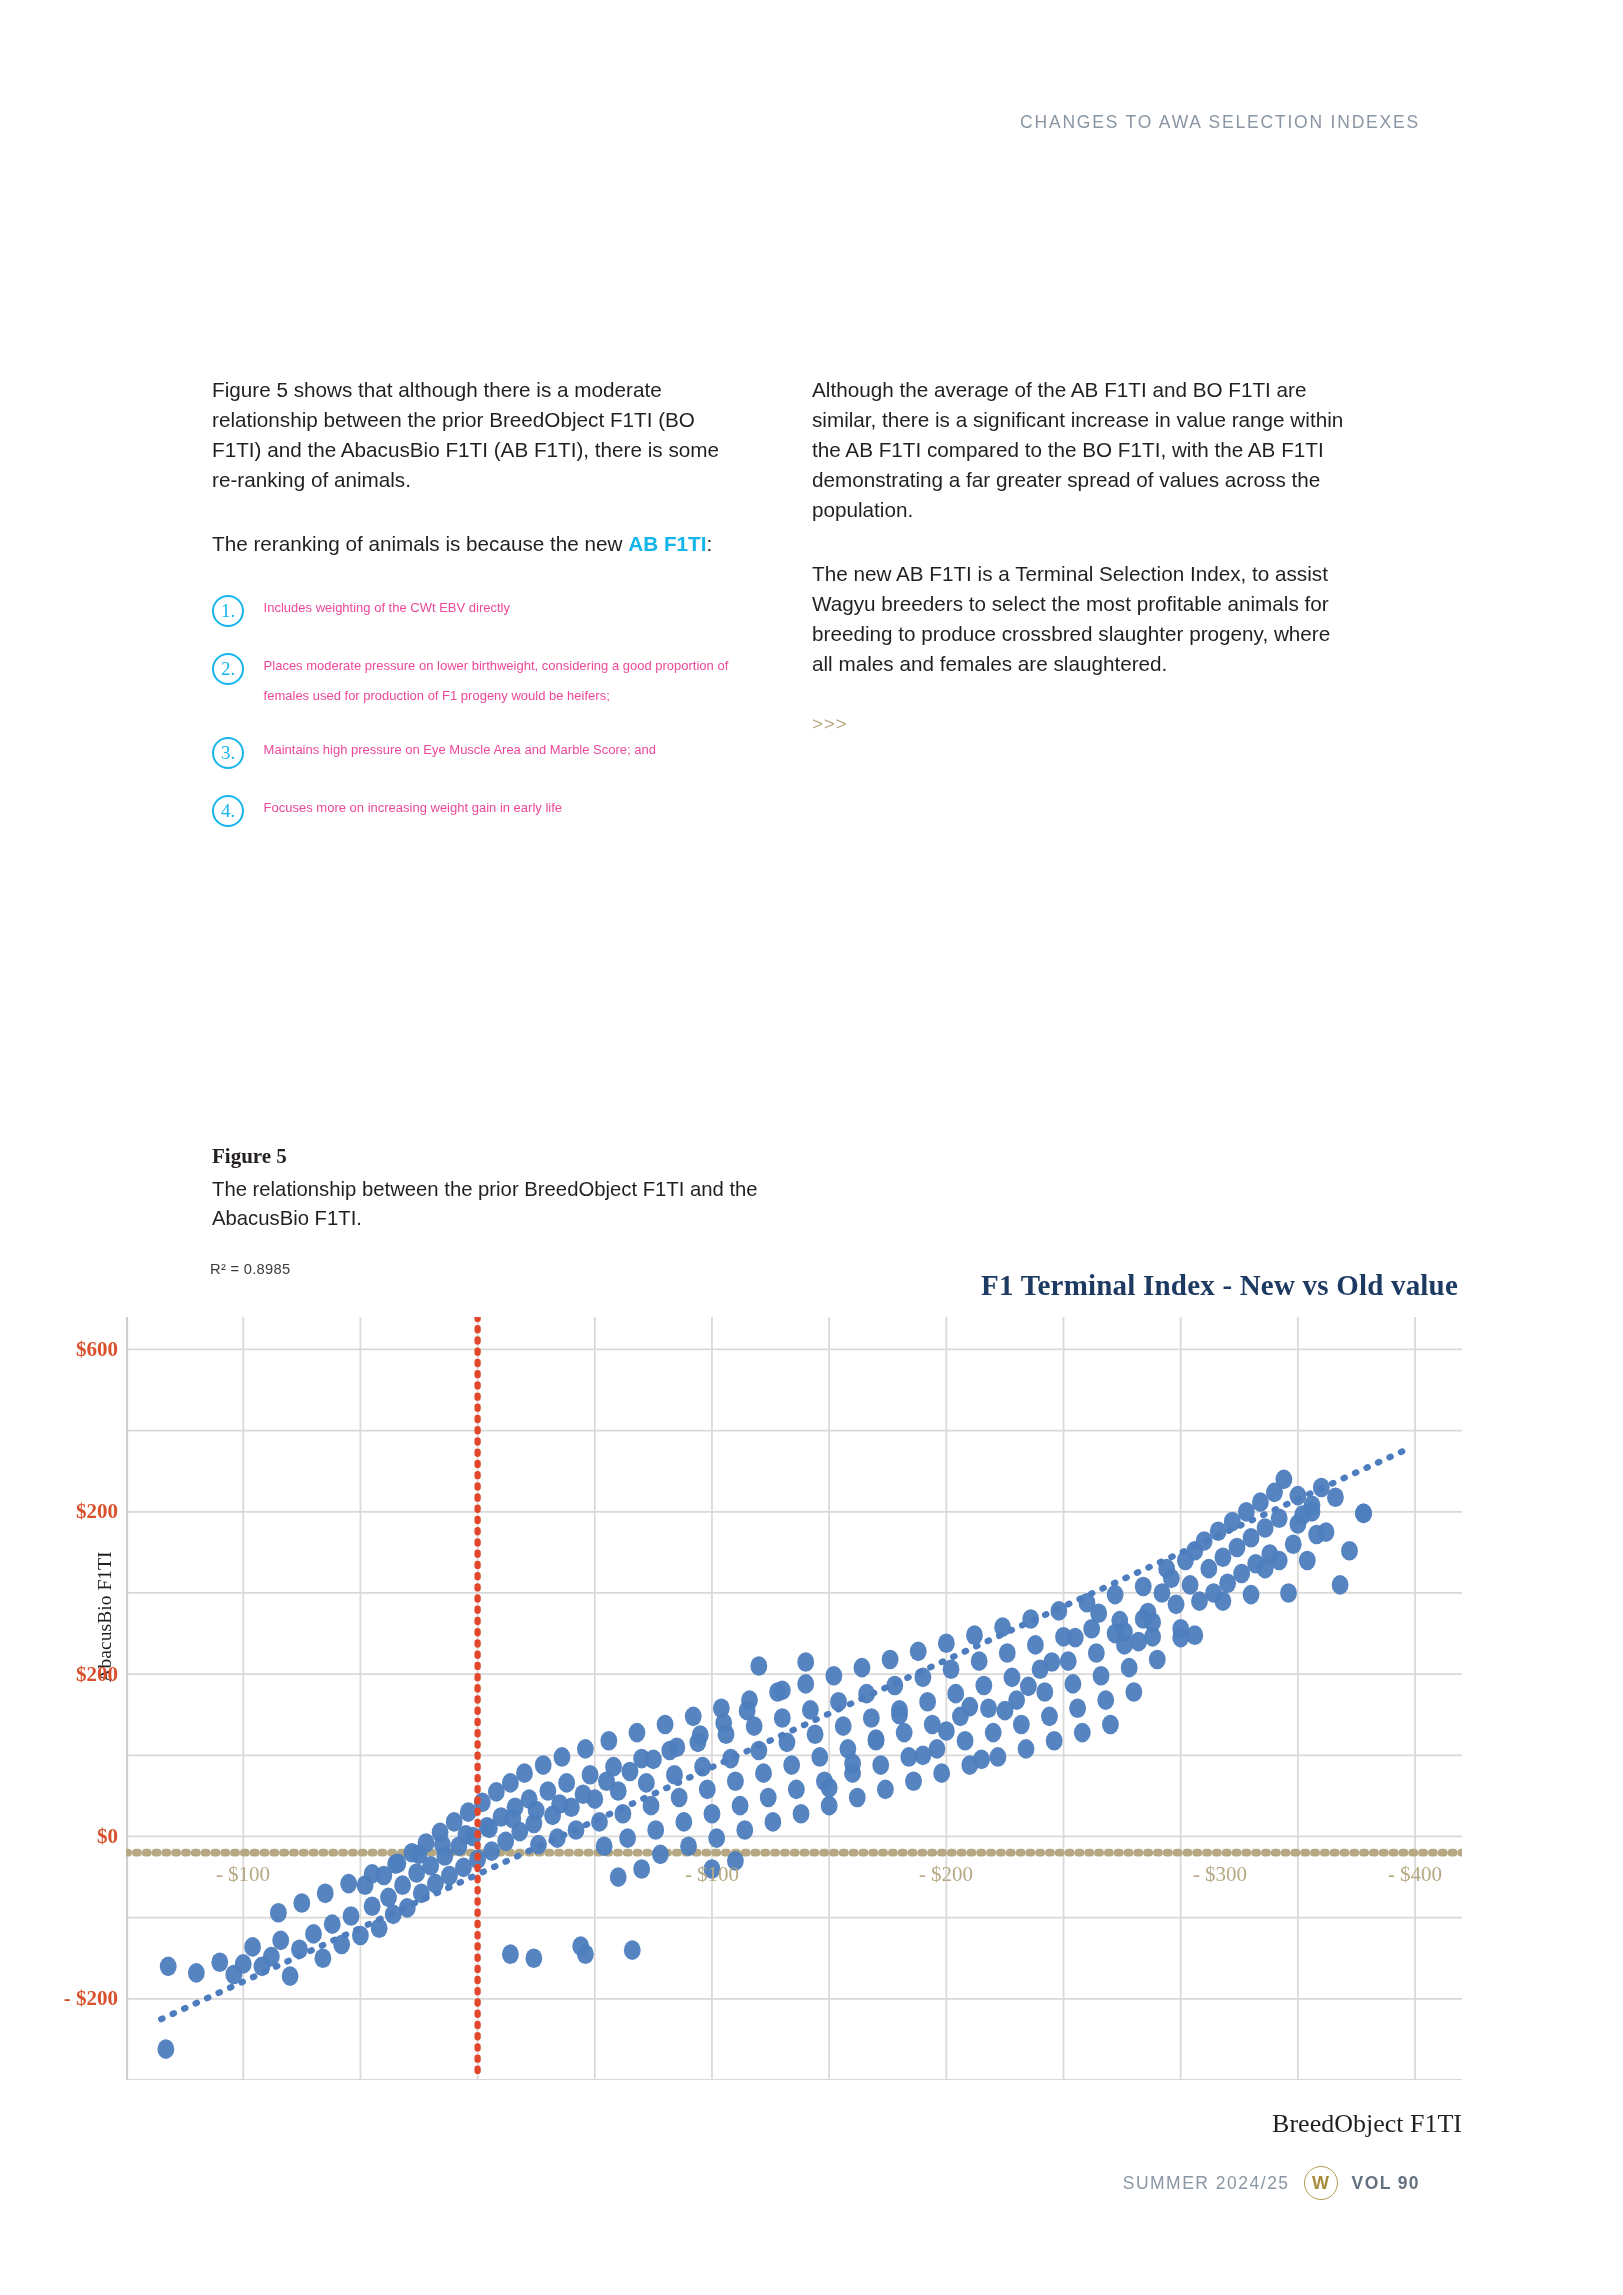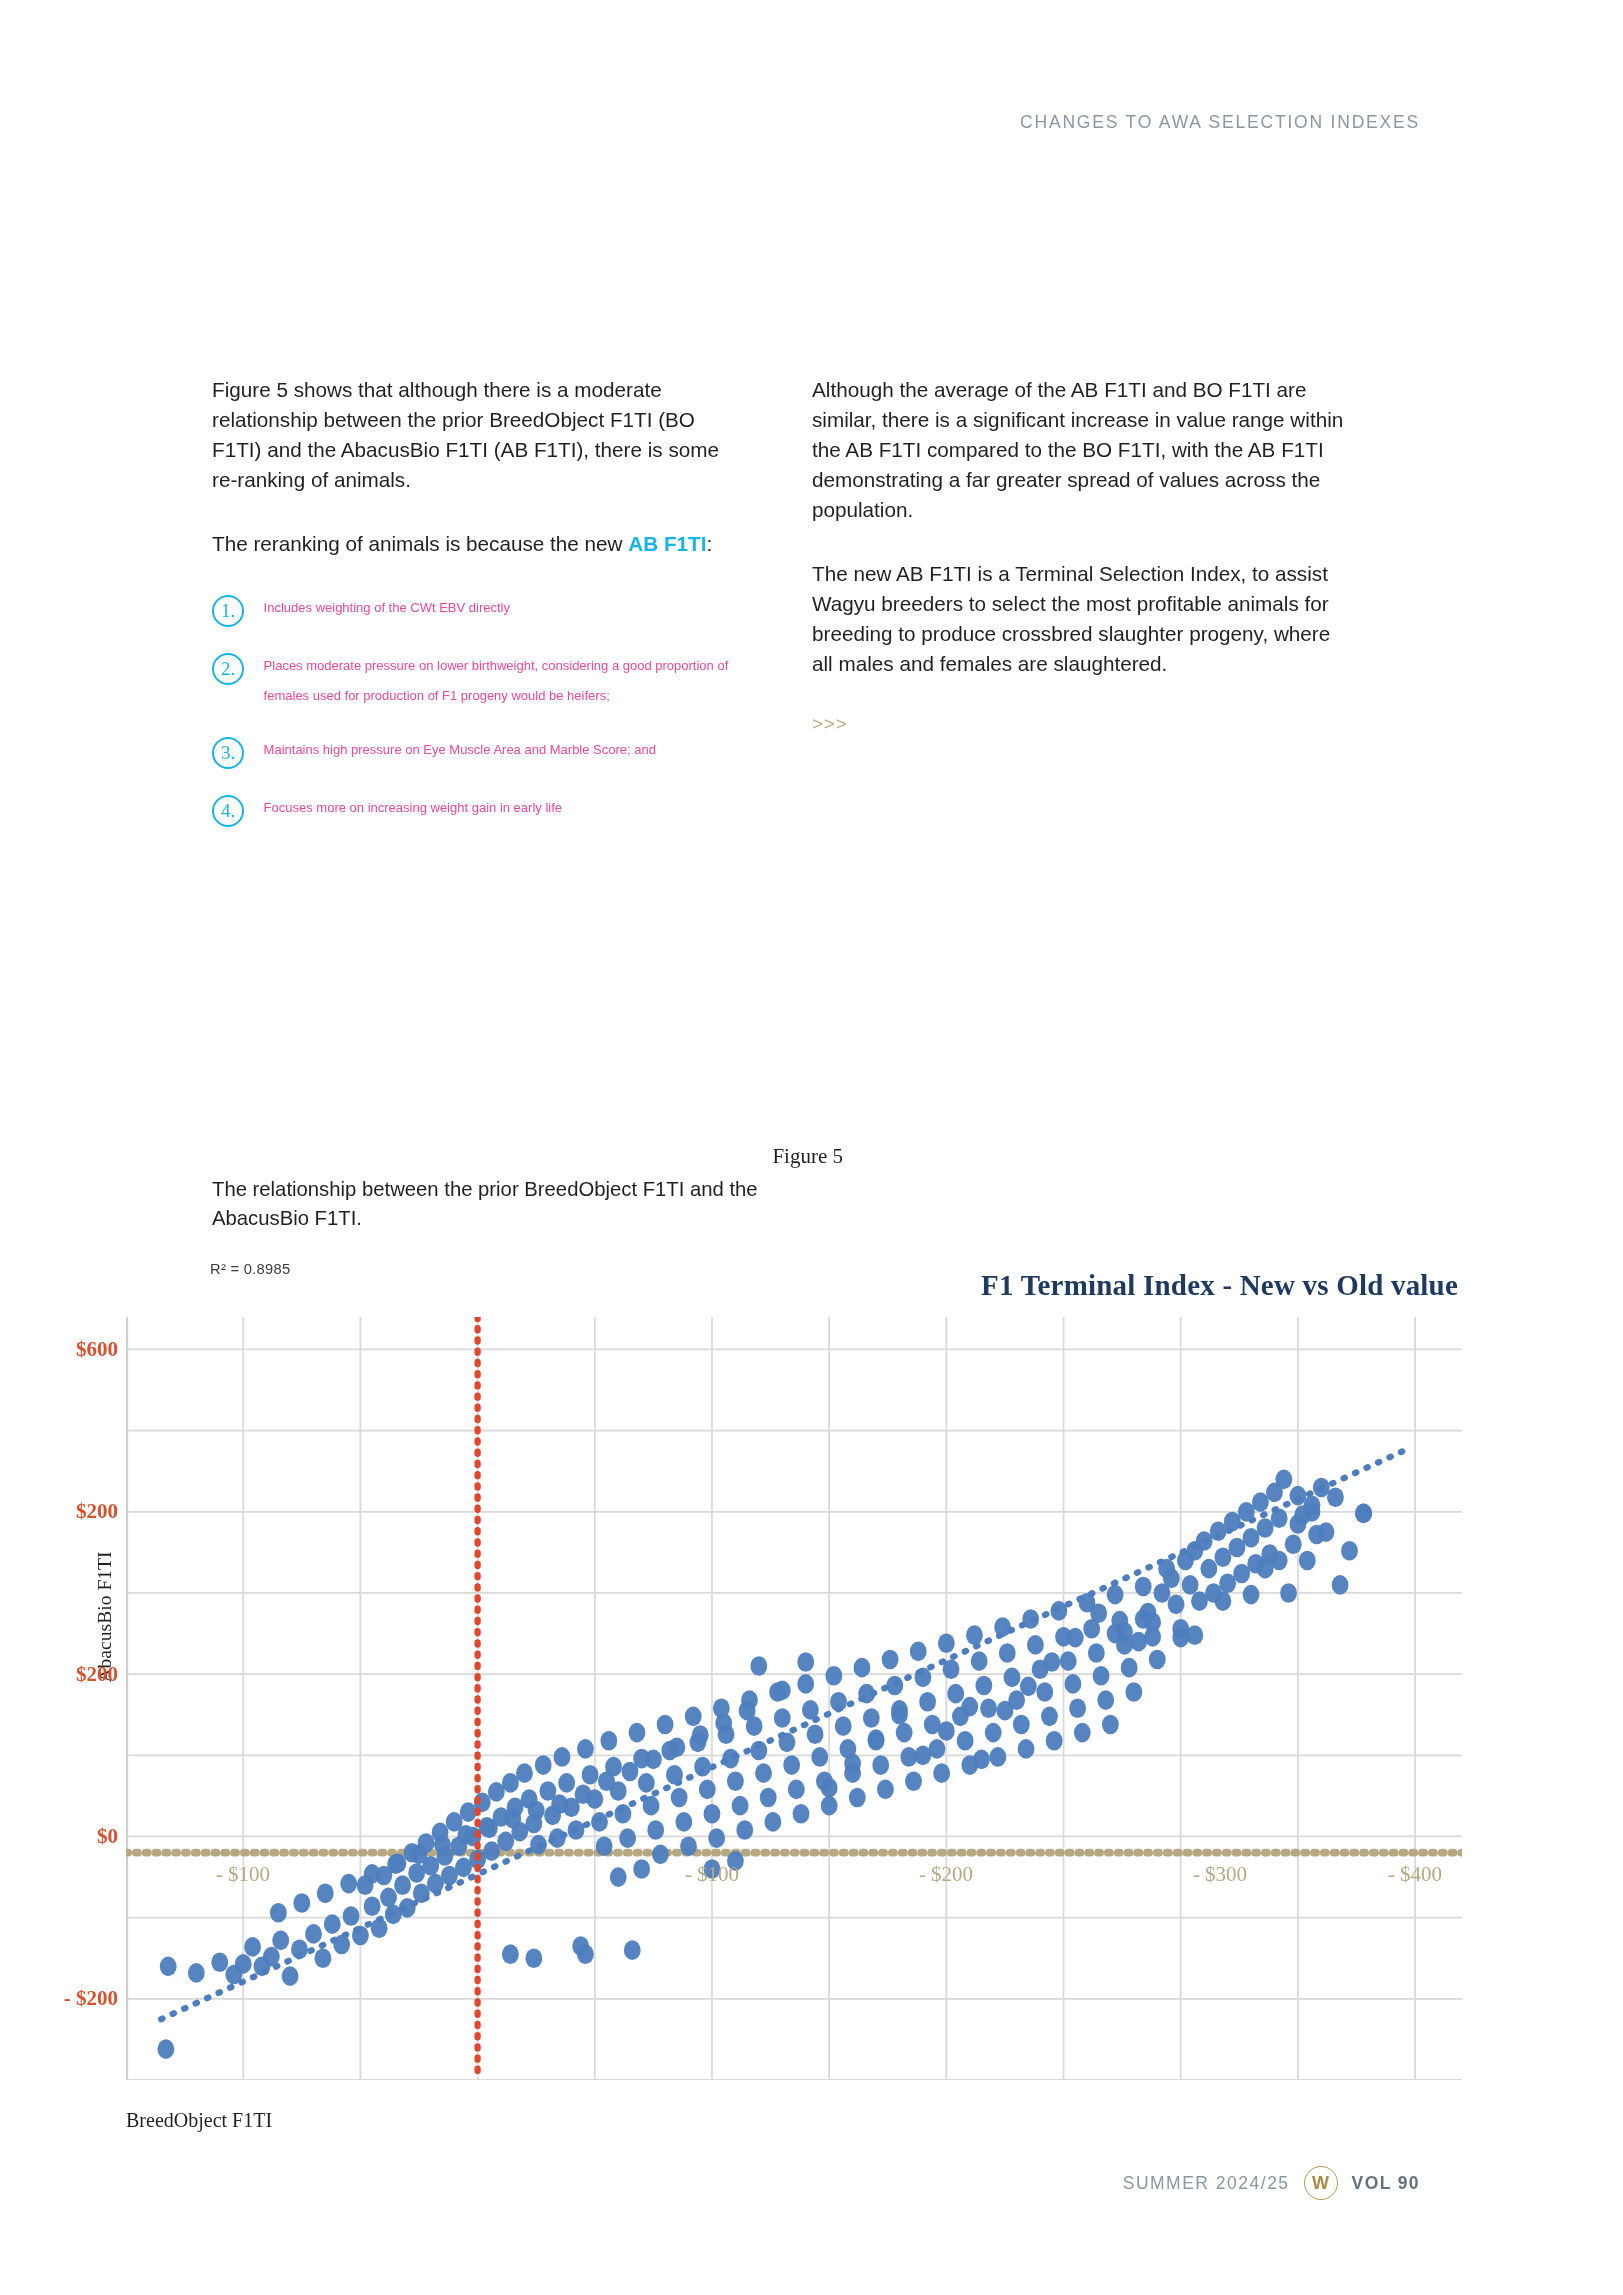"Figure 5" .figcap .fignum { font-weight: 400 -> 700; text-align: right -> none }
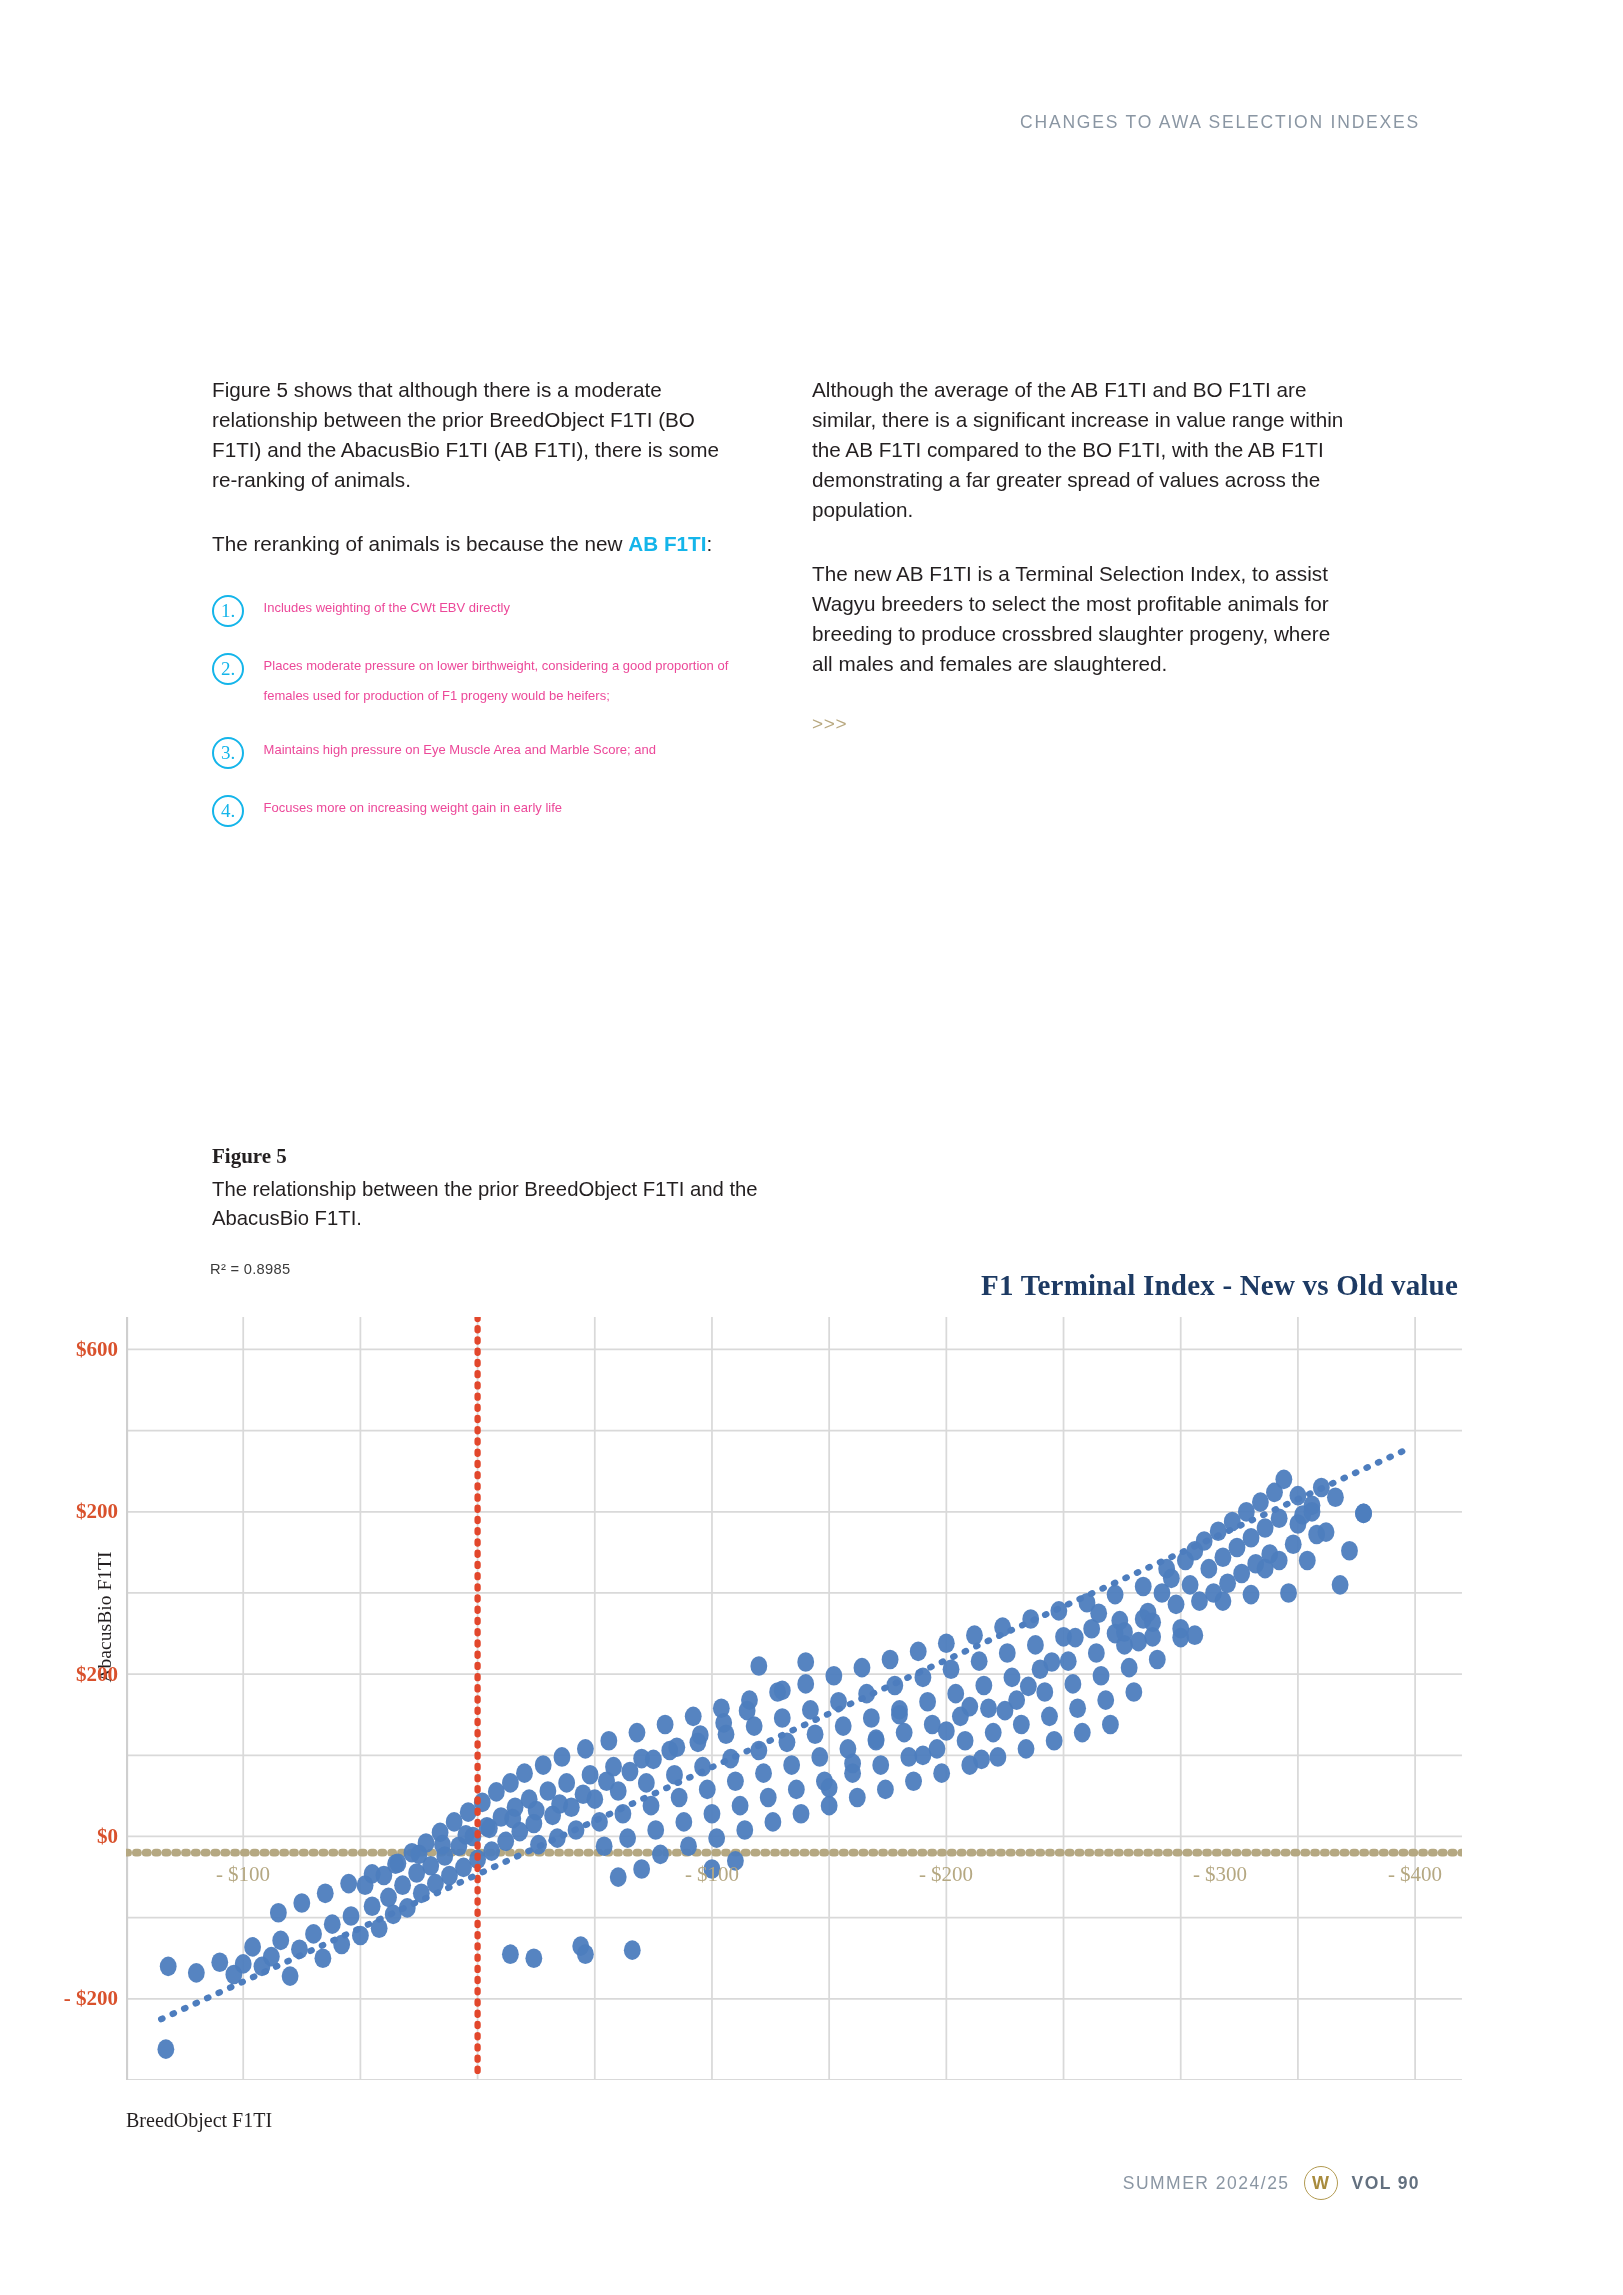"BreedObject F1TI" .x-axis-title { font-size: 20px -> 26px; text-align: left -> right }
